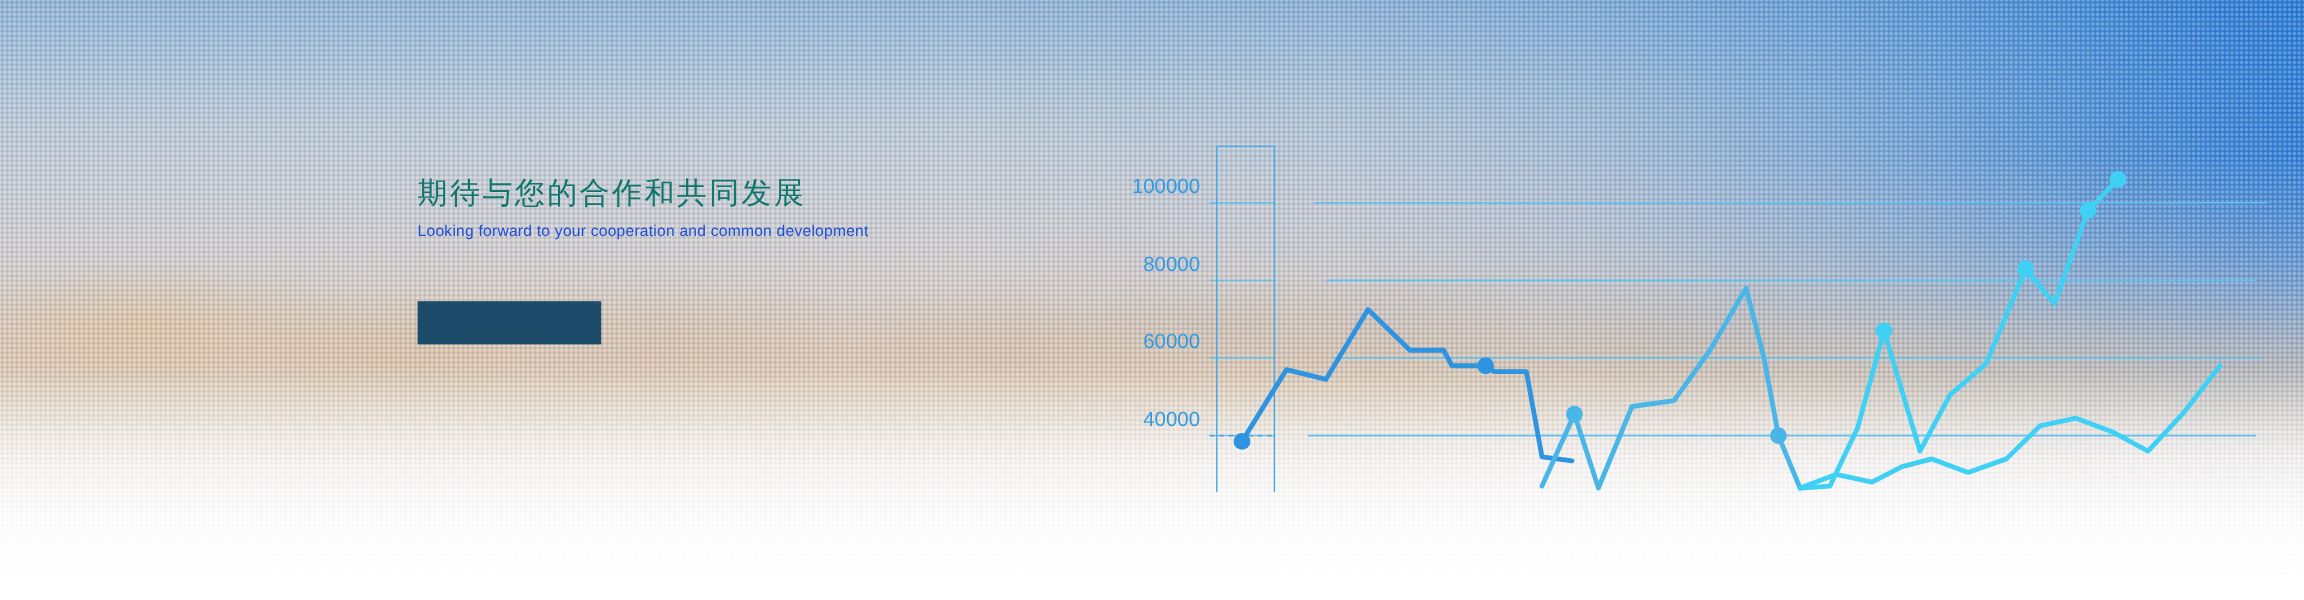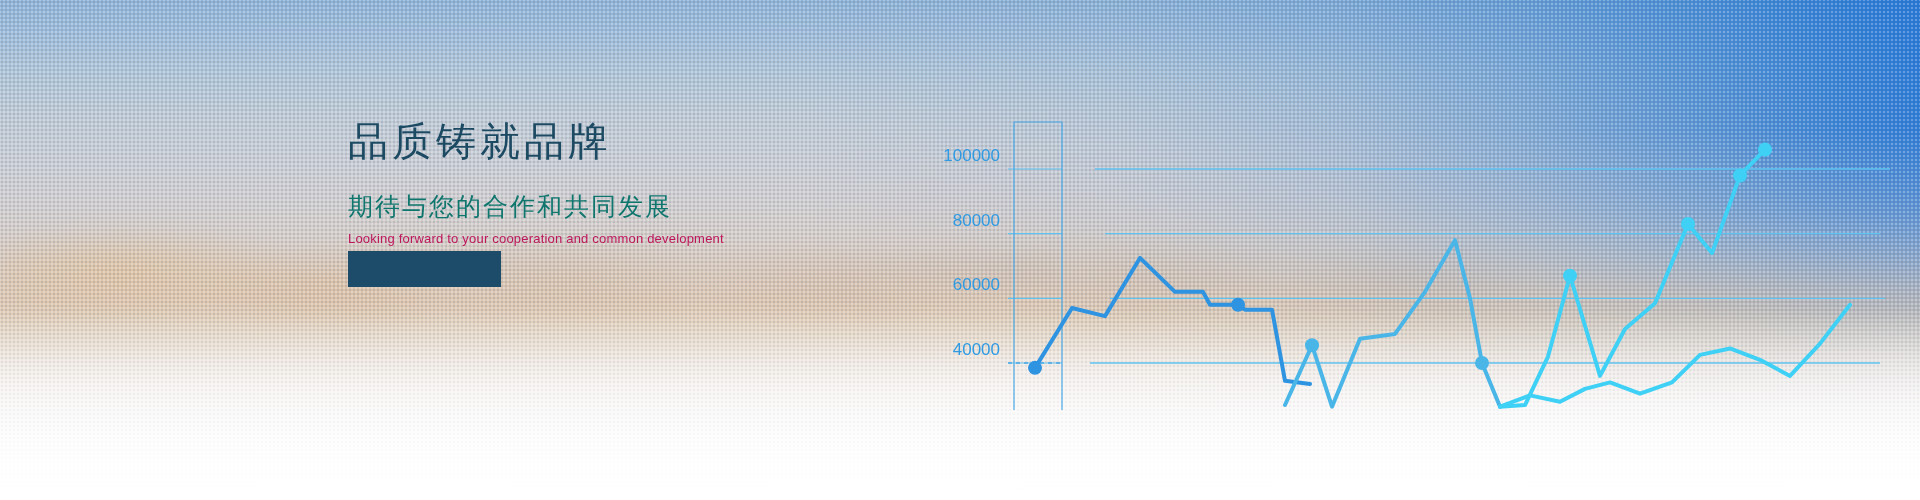"品质铸就品牌" div.headline { html: <div>品质铸就品牌</div> -> none }
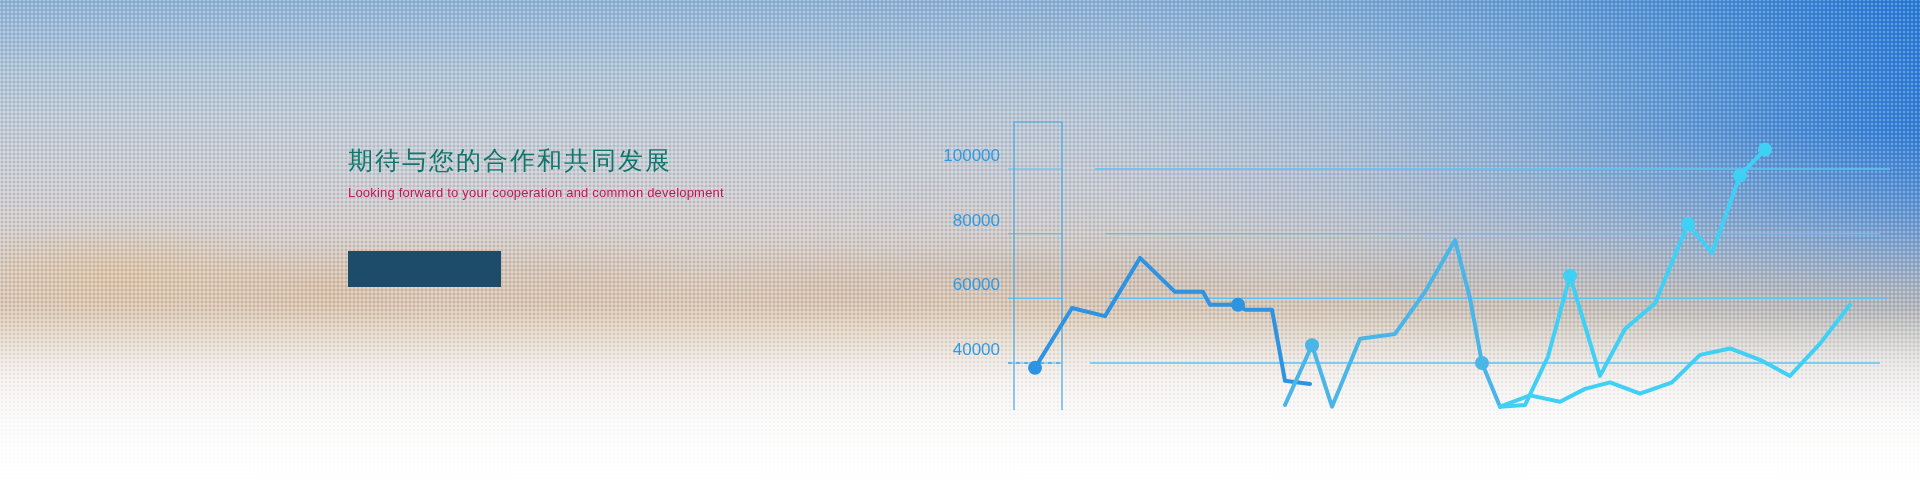"Looking forward to your cooperation" .engline { color: #be185d -> #1d4ed8 }
